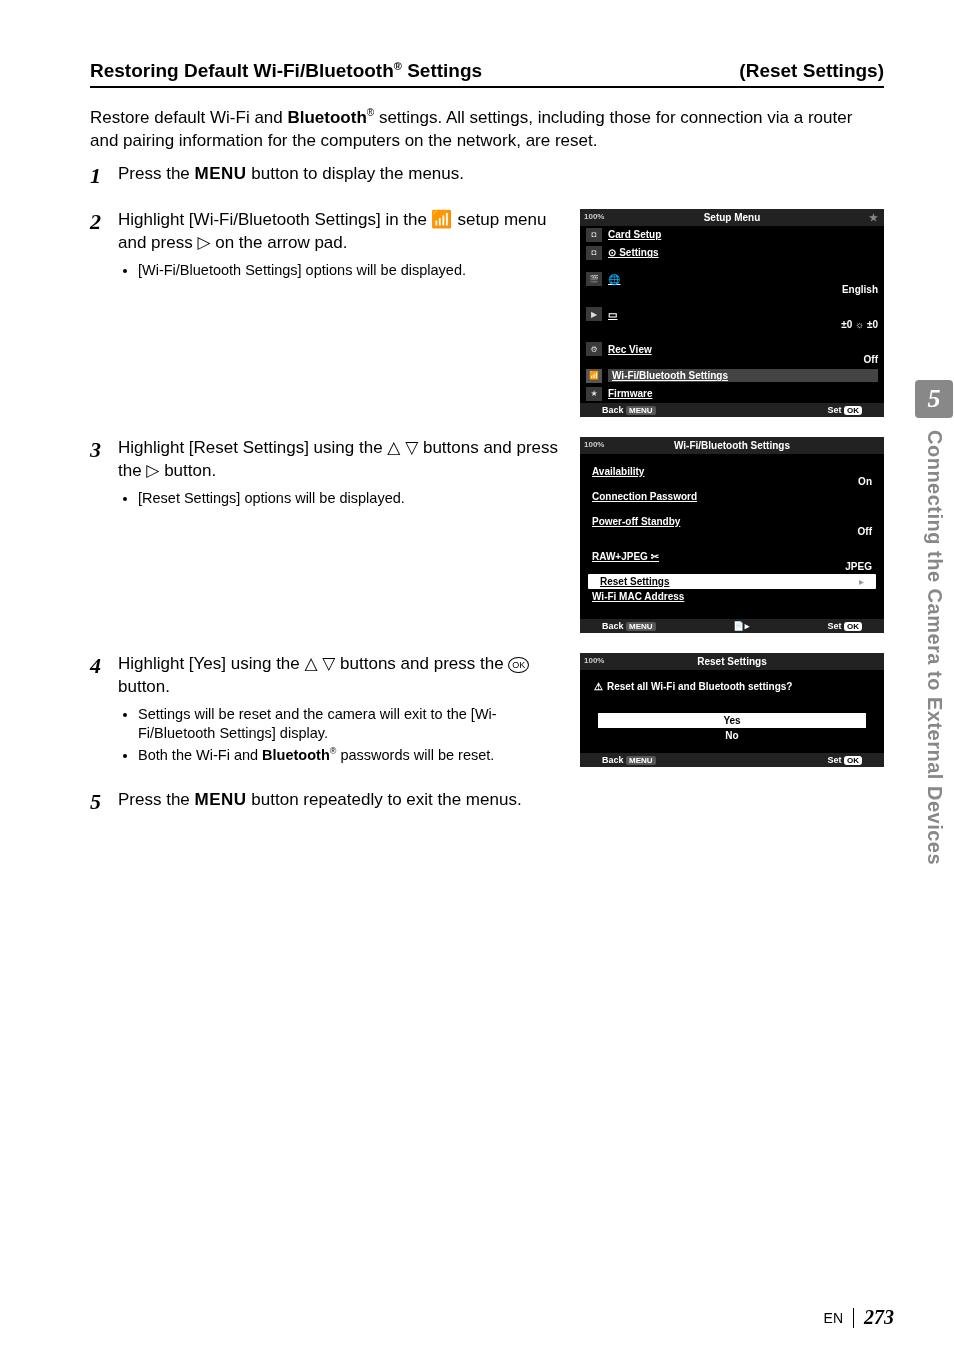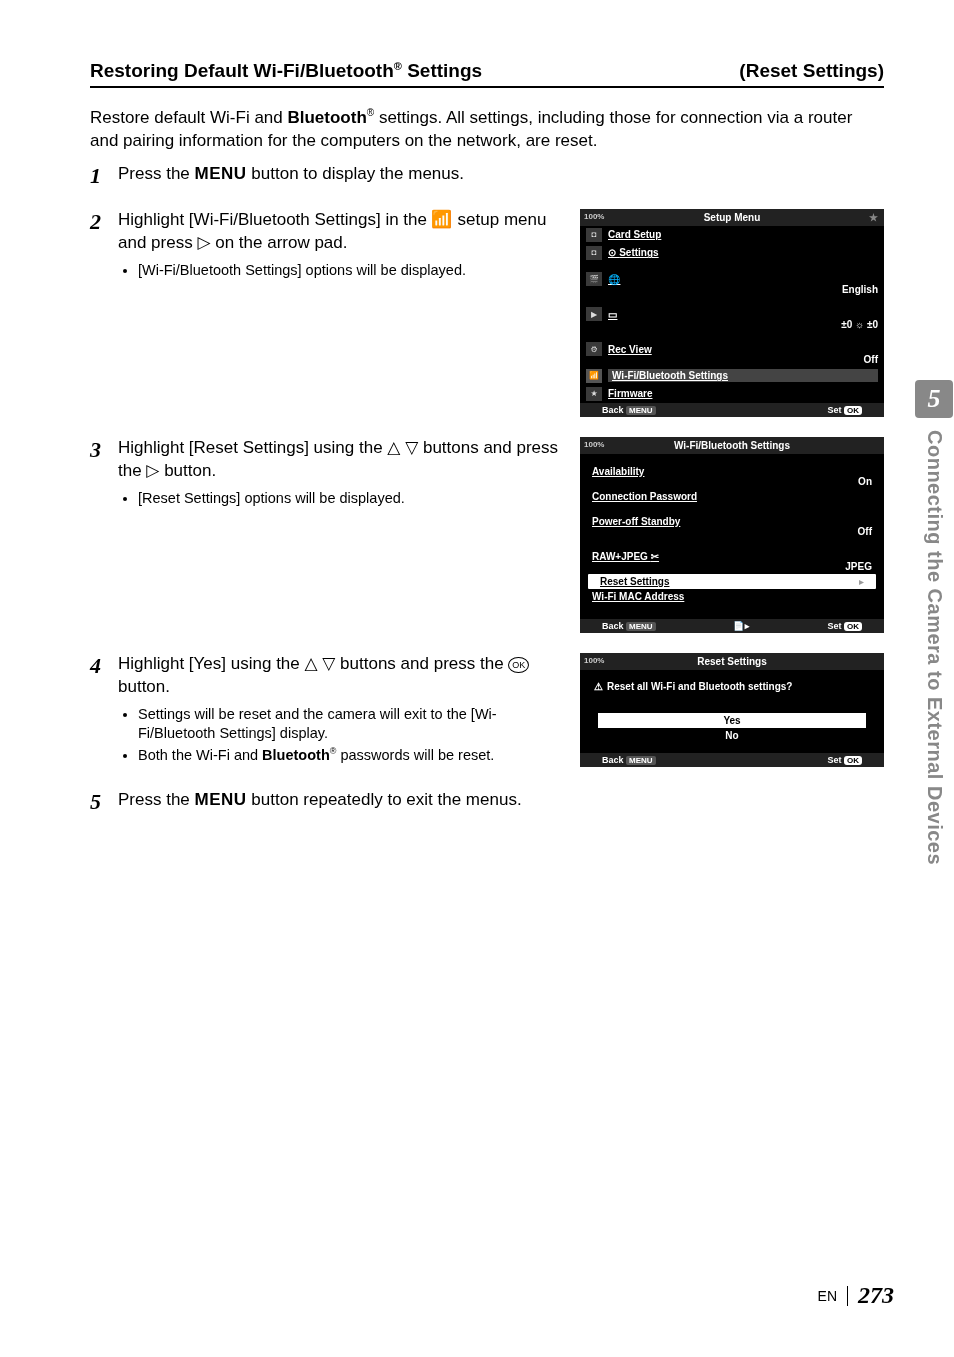"EN" .pagefoot { bottom: 48px -> 28px }
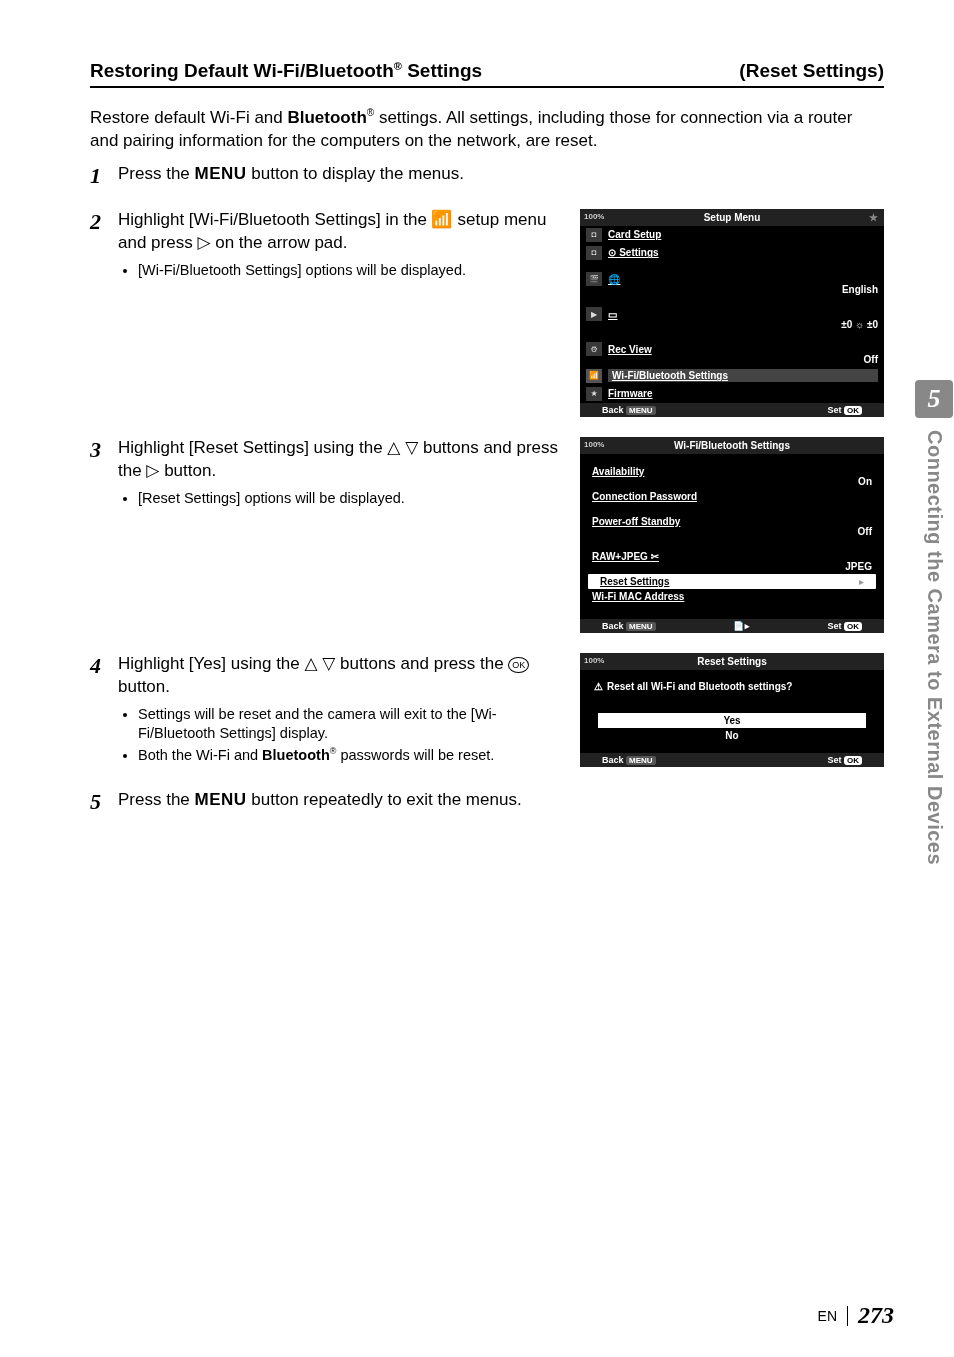"273" .pagefoot .pn { font-size: 24px -> 20px }
